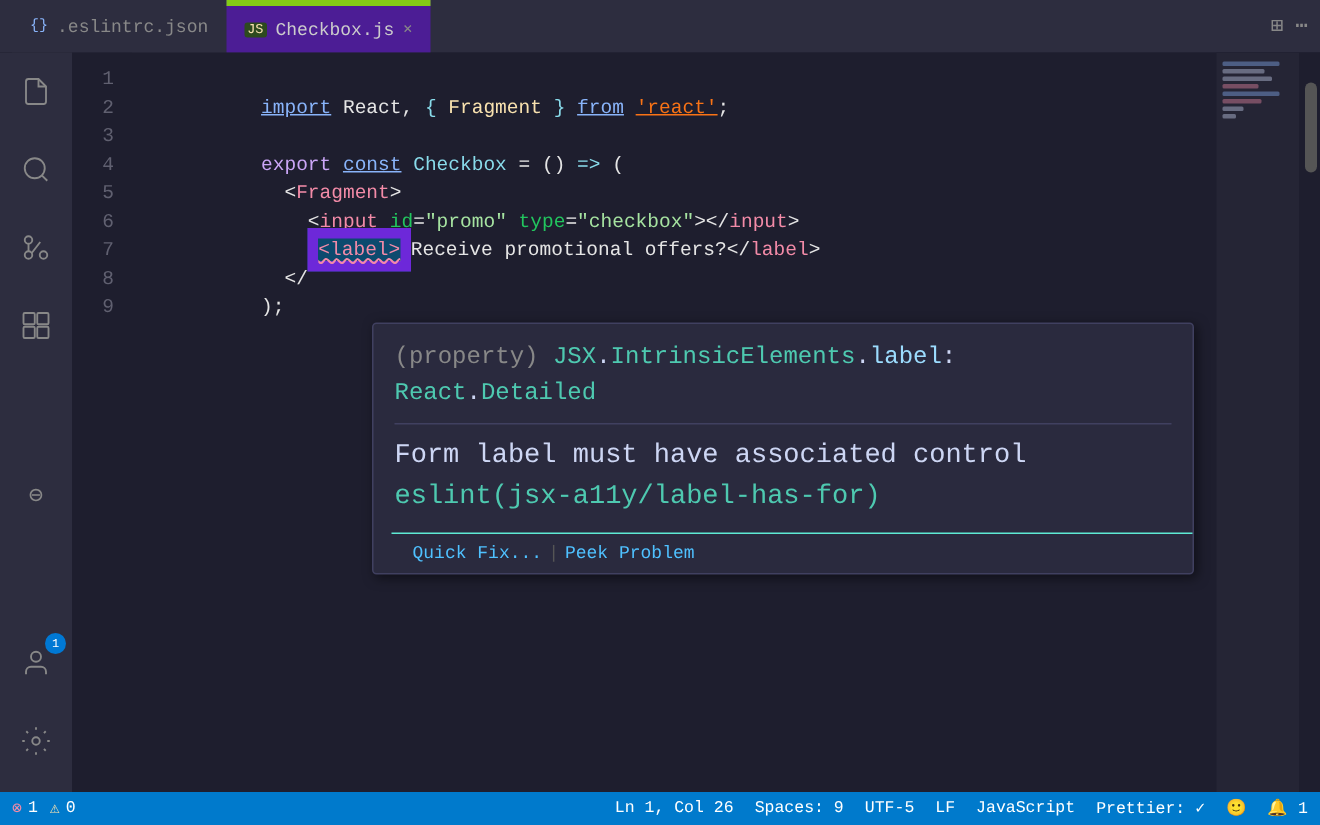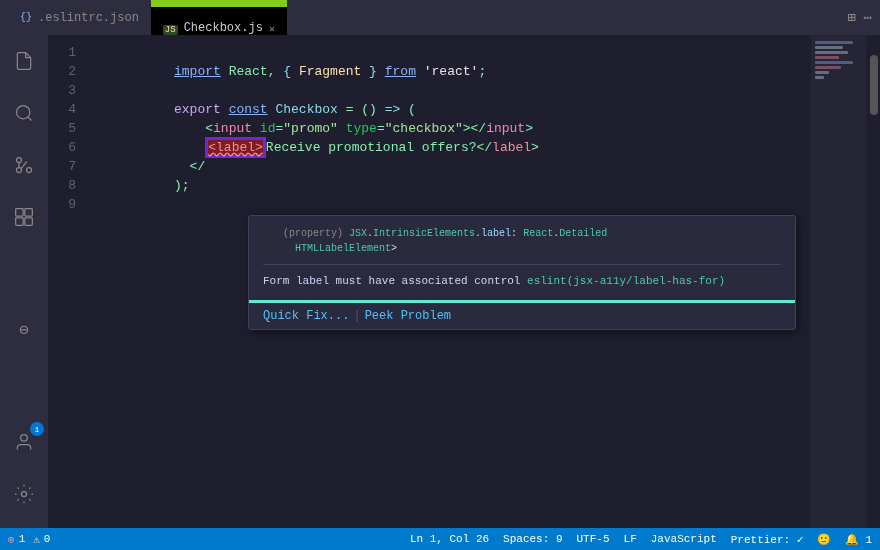"JS" .tab.active { align-items: flex-end -> none; background: #000000 -> #4c1d95; border-top: 7px solid #84cc16 -> 4px solid #84cc16 }
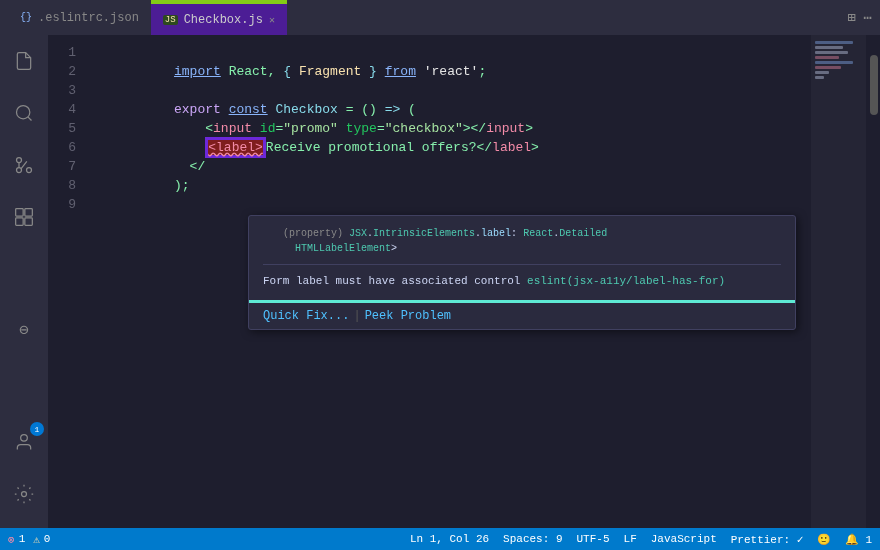"React," .plain { color: #86efac -> #e5e5e5 }
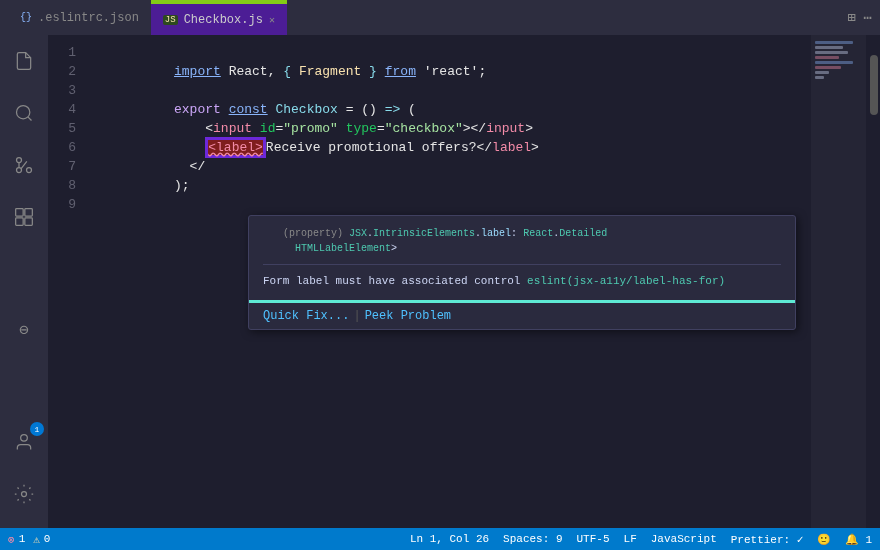"'react'" .str { color: #e5e5e5 -> #f97316; text-decoration: none -> underline }
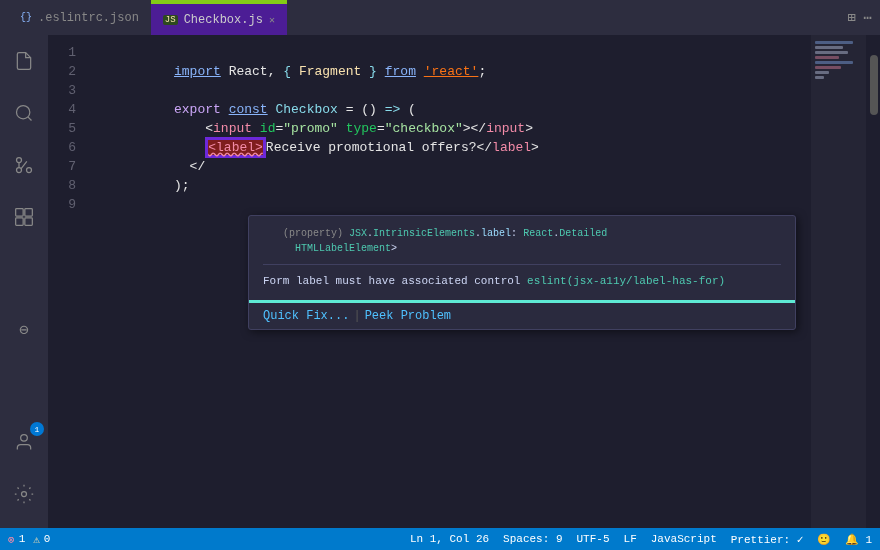"<Fragment>" div.code-line { html: none -> <div> <span> &lt;</span><span>Fragment</span><span>&gt;</span> </div> }
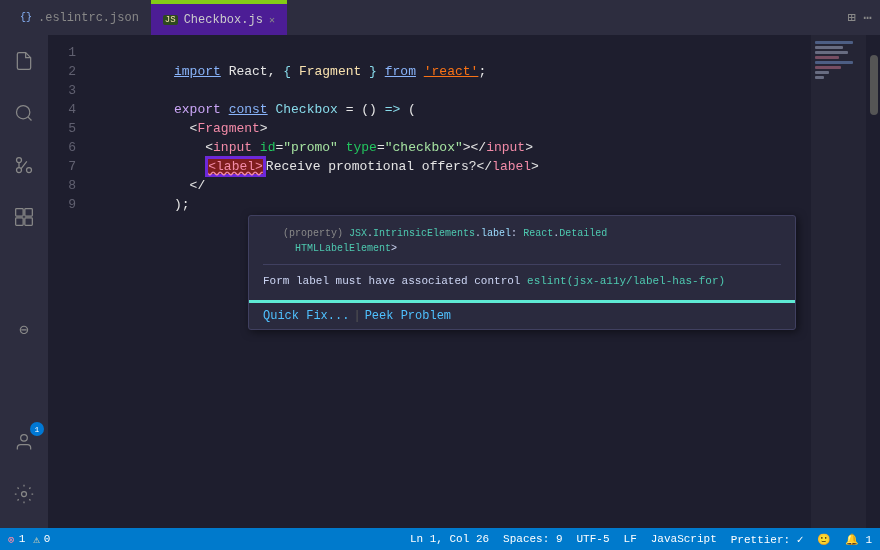"<label>" .label-highlight { background: #7f1d1d -> #0c4a6e; border: 3px solid #6d28d9 -> 7px solid #6d28d9 }
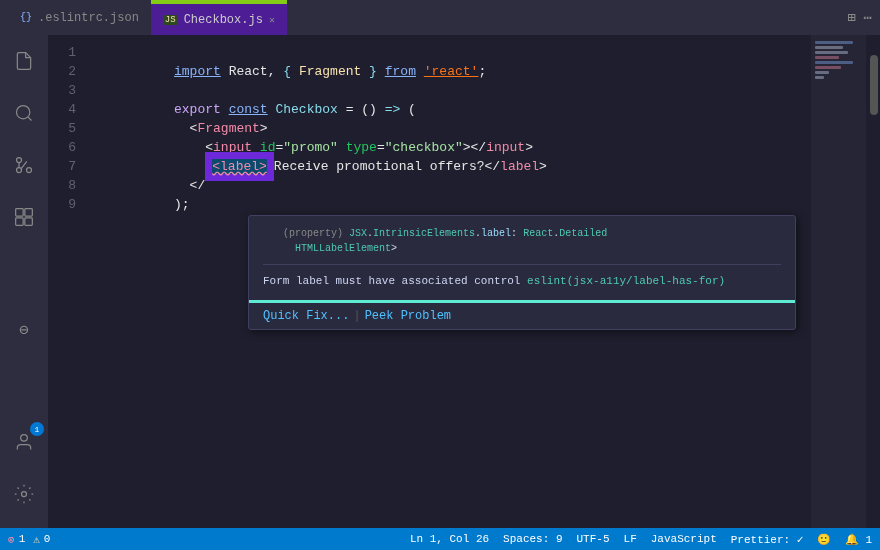"(property) JSX.IntrinsicElements.label:" .hover-type { font-size: 10px -> 16px; margin-left: 20px -> none }
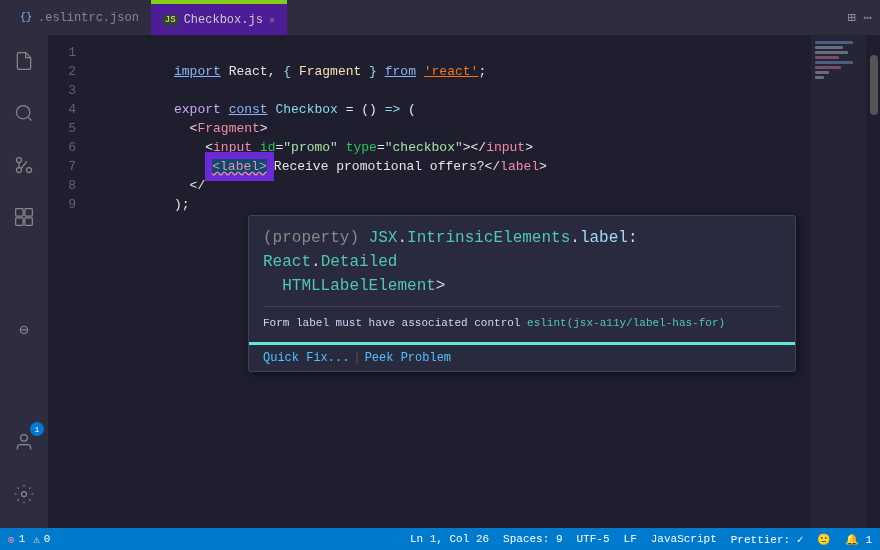"HTMLLabelElement>" div.hover-type { html: <div> <span>&nbsp;&nbsp;</span><span>HTMLLabelElement</span><span>&gt;</span> </div> -> none }
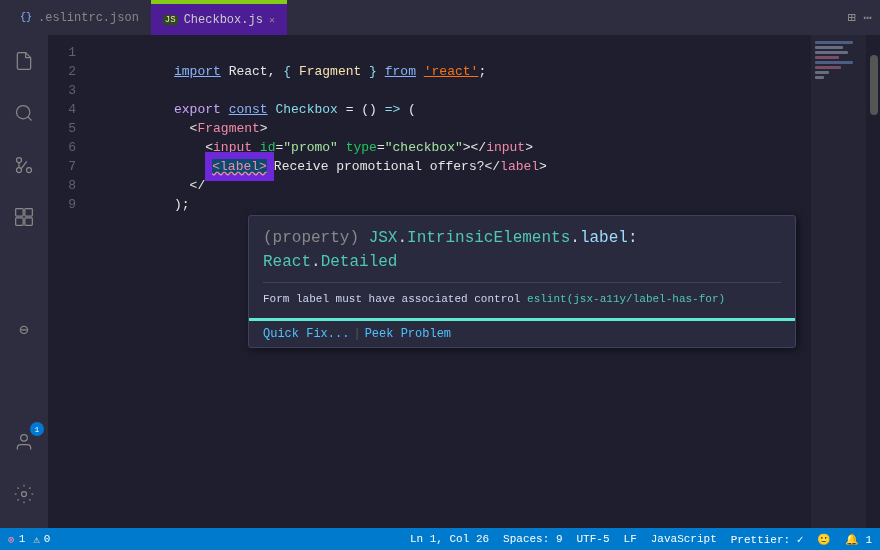"Form label must have associated" .hover-error { font-size: 11px -> 18px }
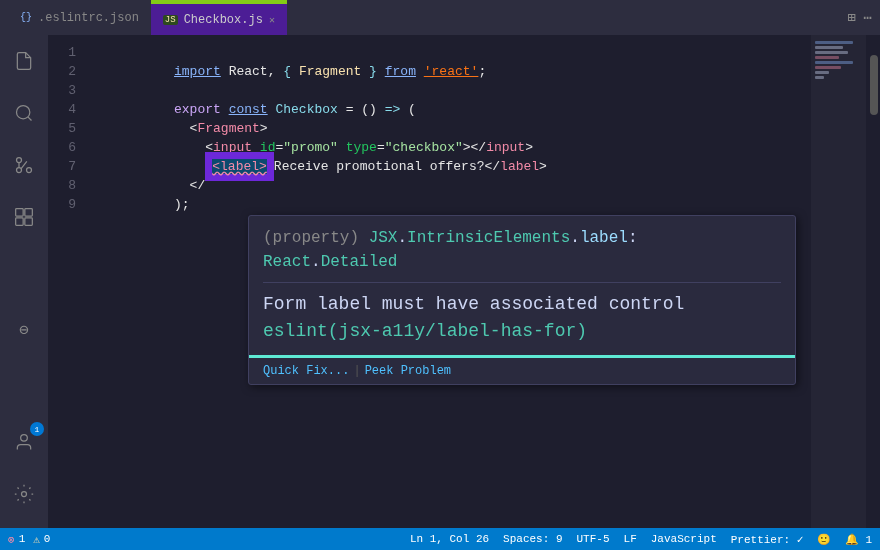"Quick Fix..." .hover-actions { border-top: 3px solid #5eead4 -> 1px solid #5eead4; margin-left: none -> 12px }
